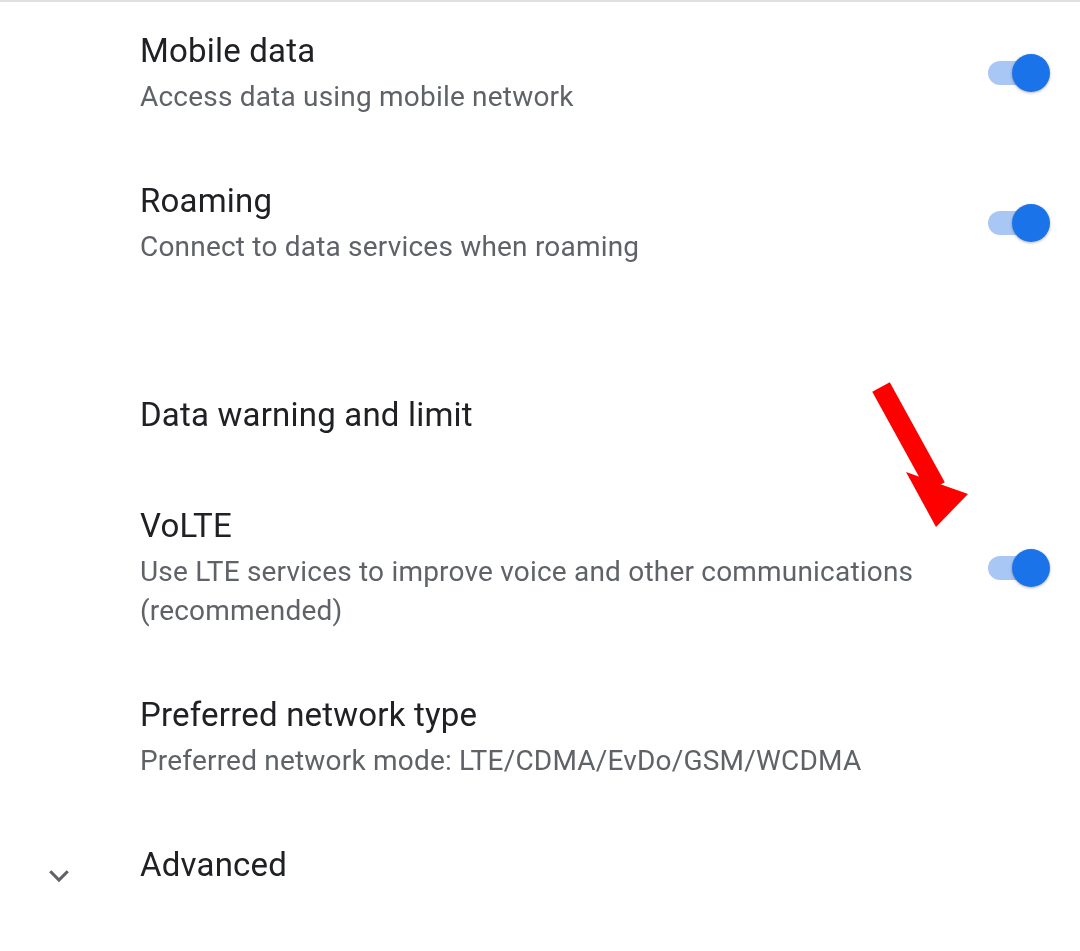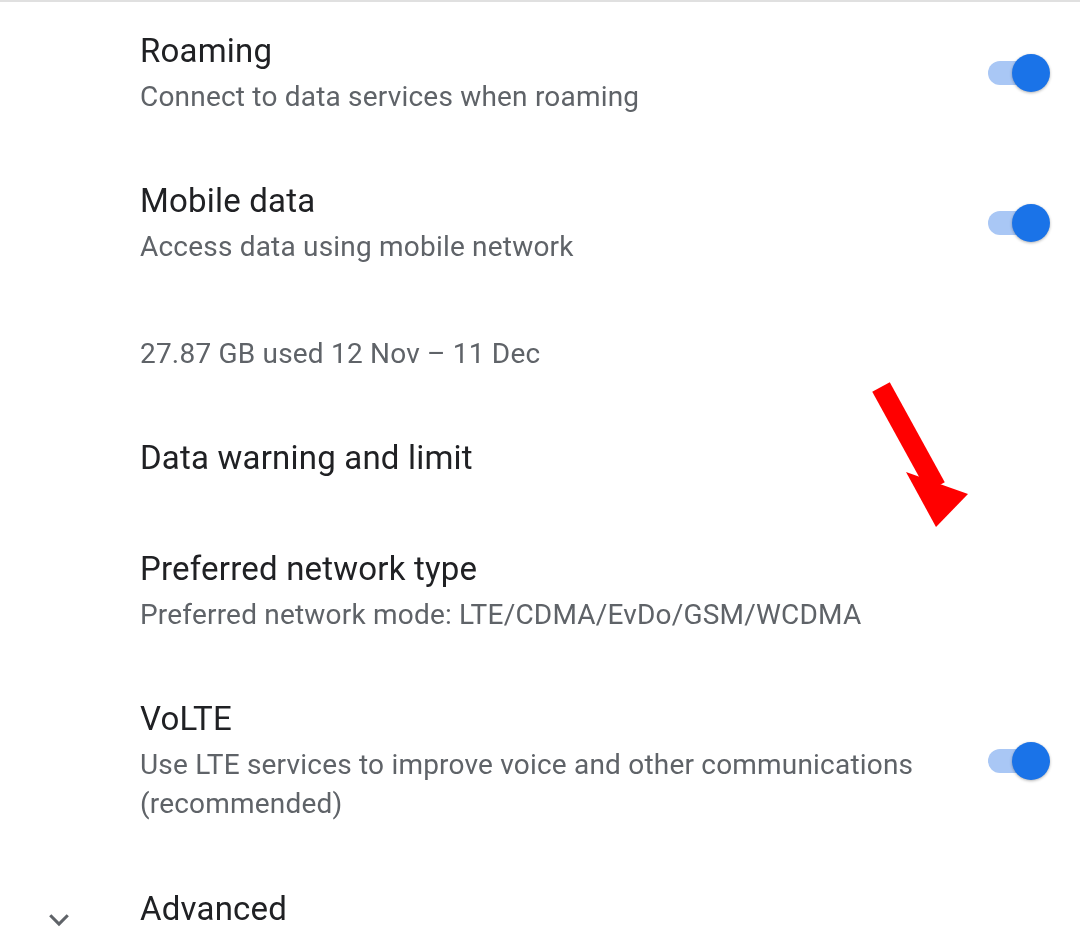"Roaming" div.settings-row { order: before "Mobile data" -> after "Mobile data" }
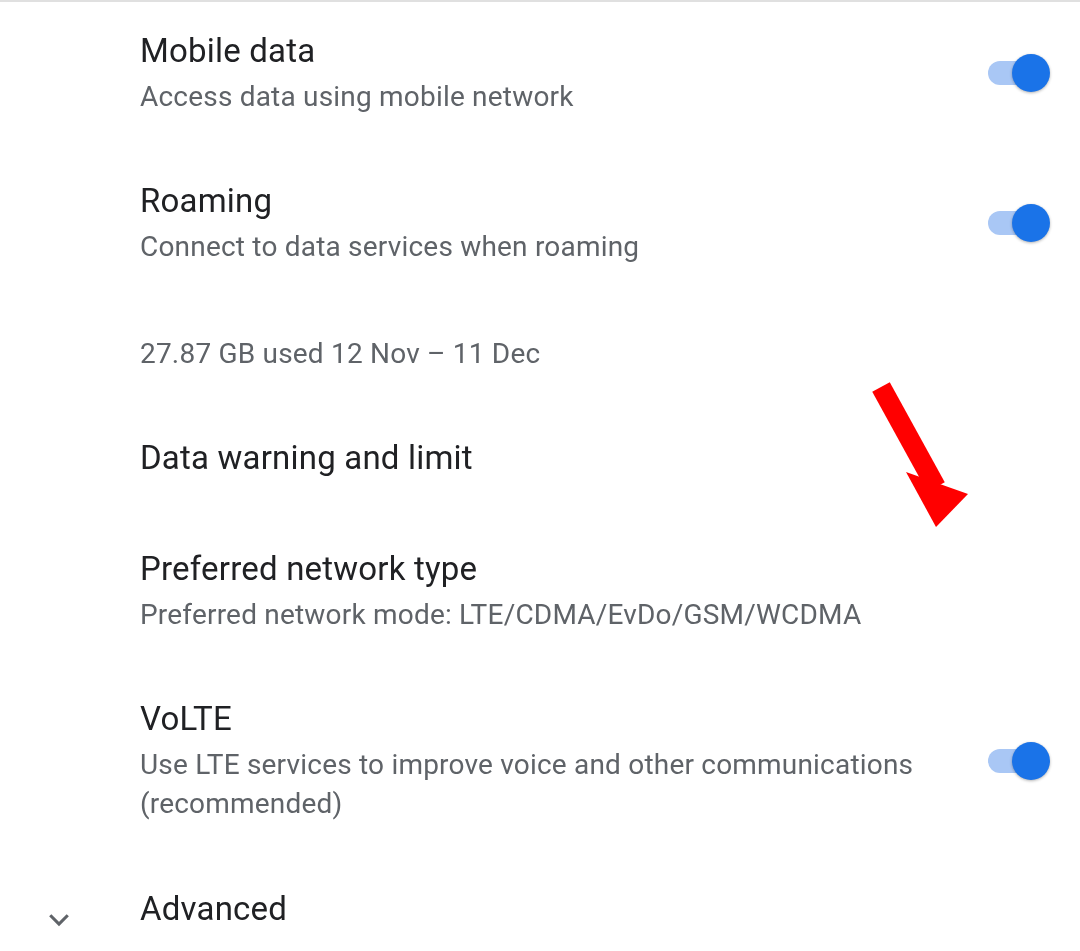"27.87 GB used 12 Nov" div.row-subtitle { html: <div>27.87 GB used 12 Nov – 11 Dec</div> -> none }
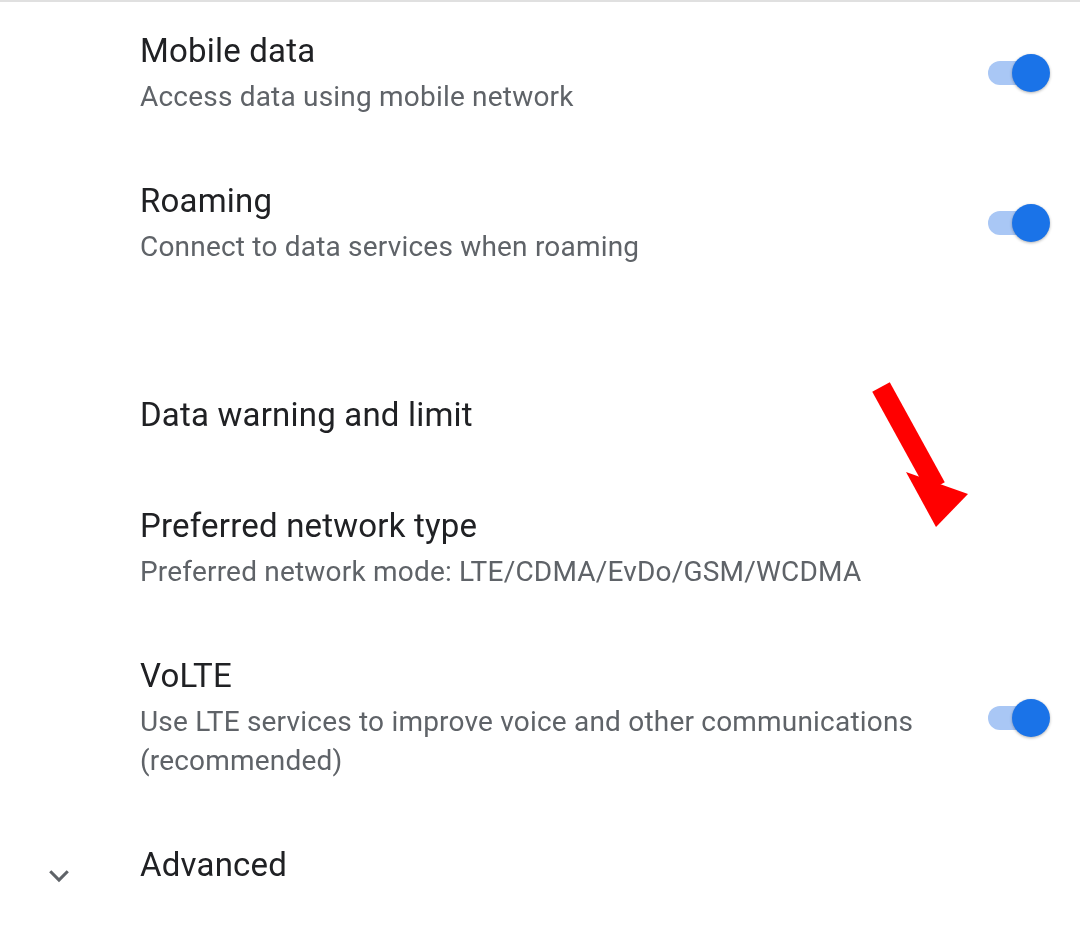"Preferred network type" div.settings-row { order: before "VoLTE" -> after "VoLTE" }
